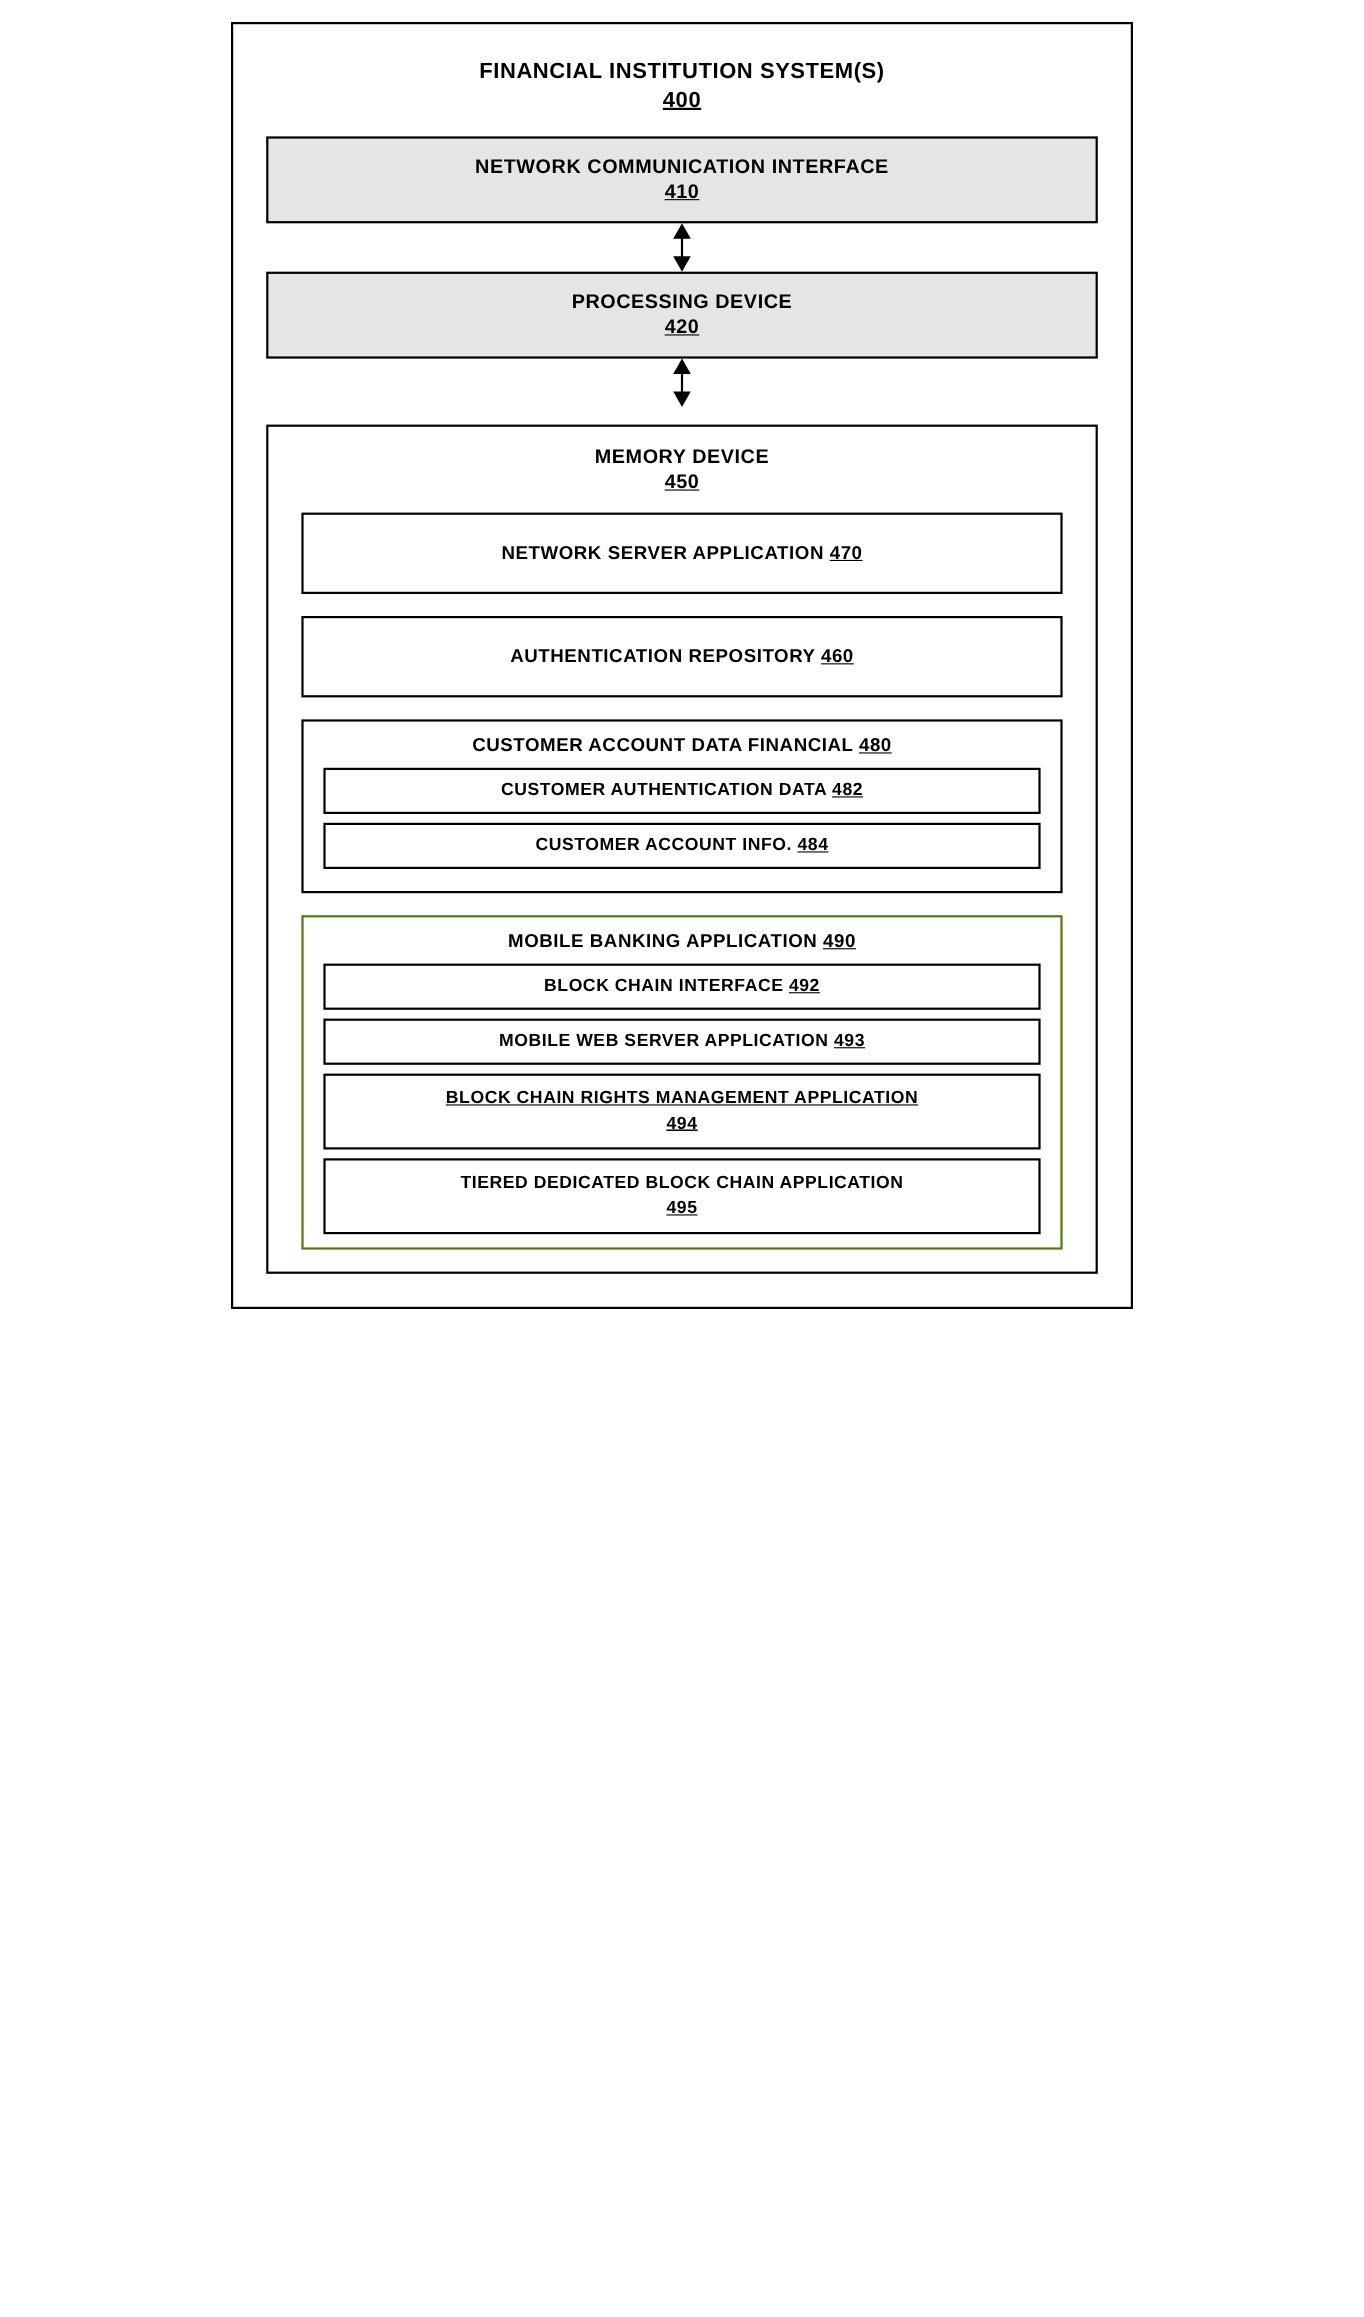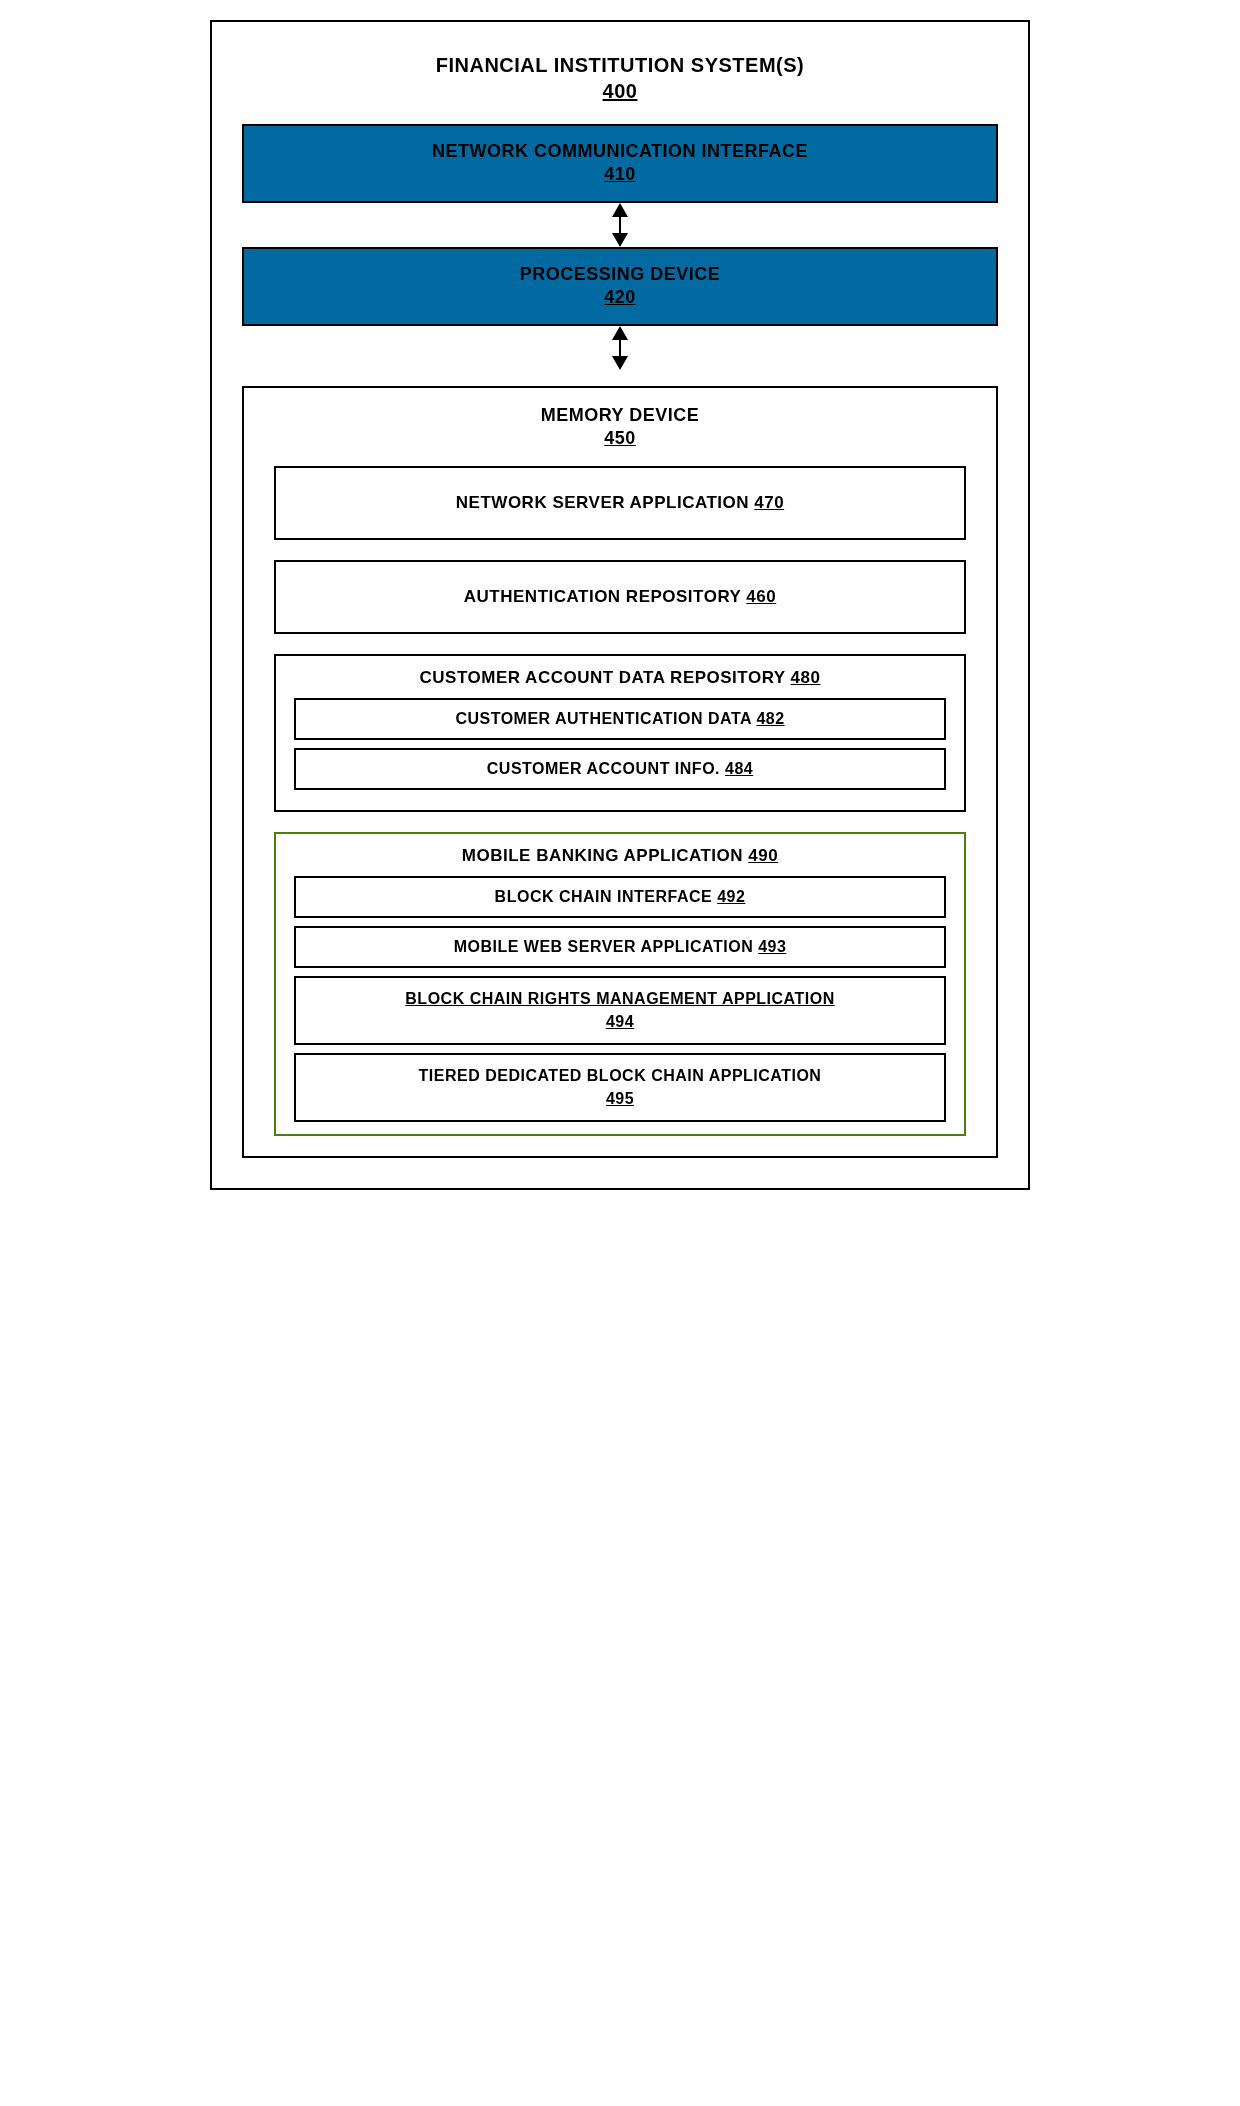"NETWORK COMMUNICATION INTERFACE" .component-box { background: #0369a1 -> #e5e5e5 }
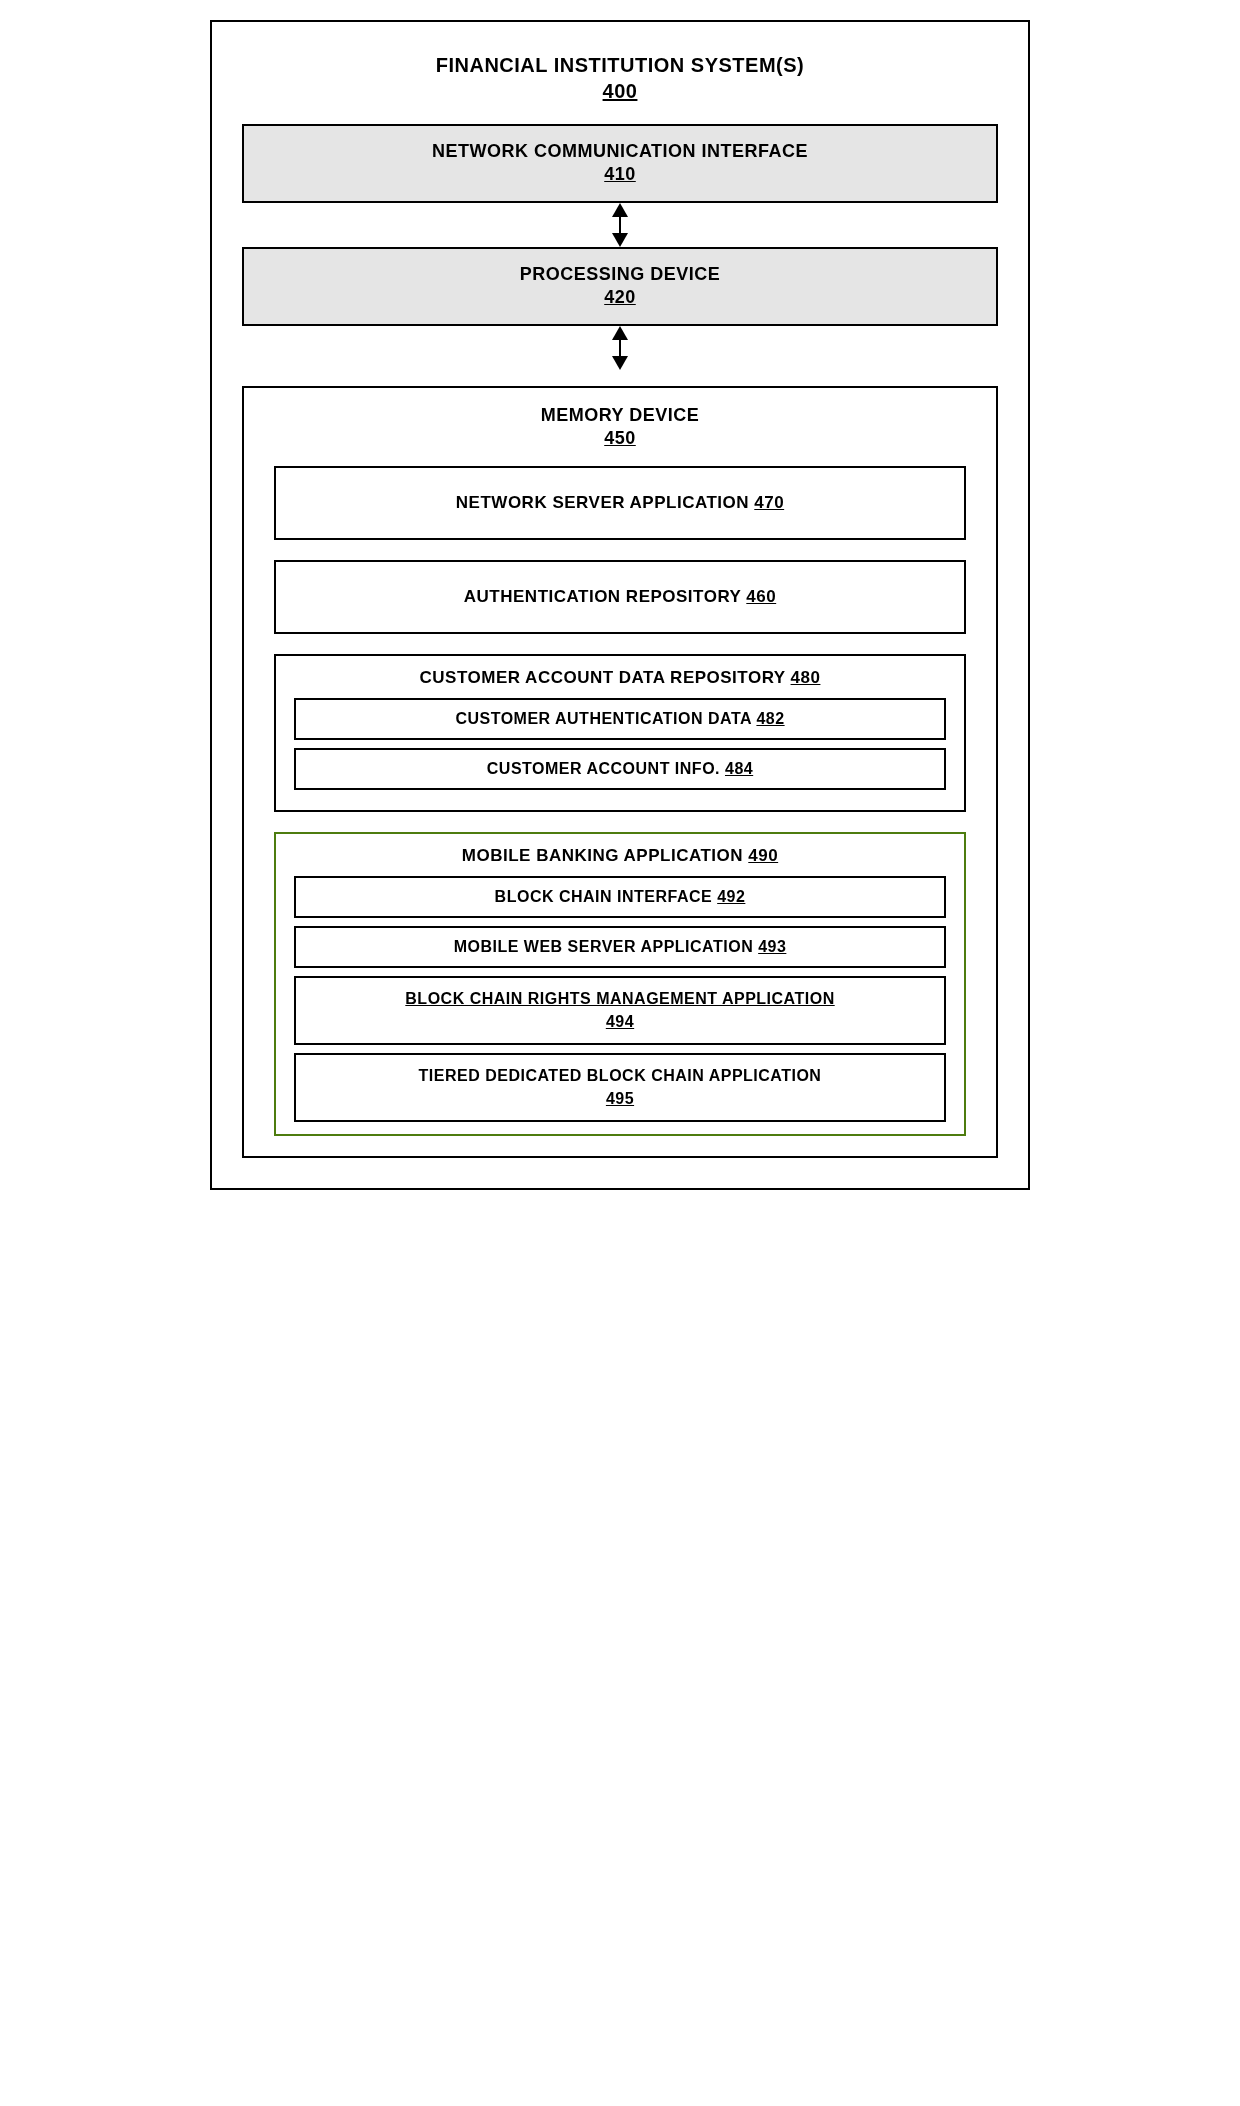"CUSTOMER ACCOUNT DATA REPOSITORY" span { text: REPOSITORY -> FINANCIAL }
